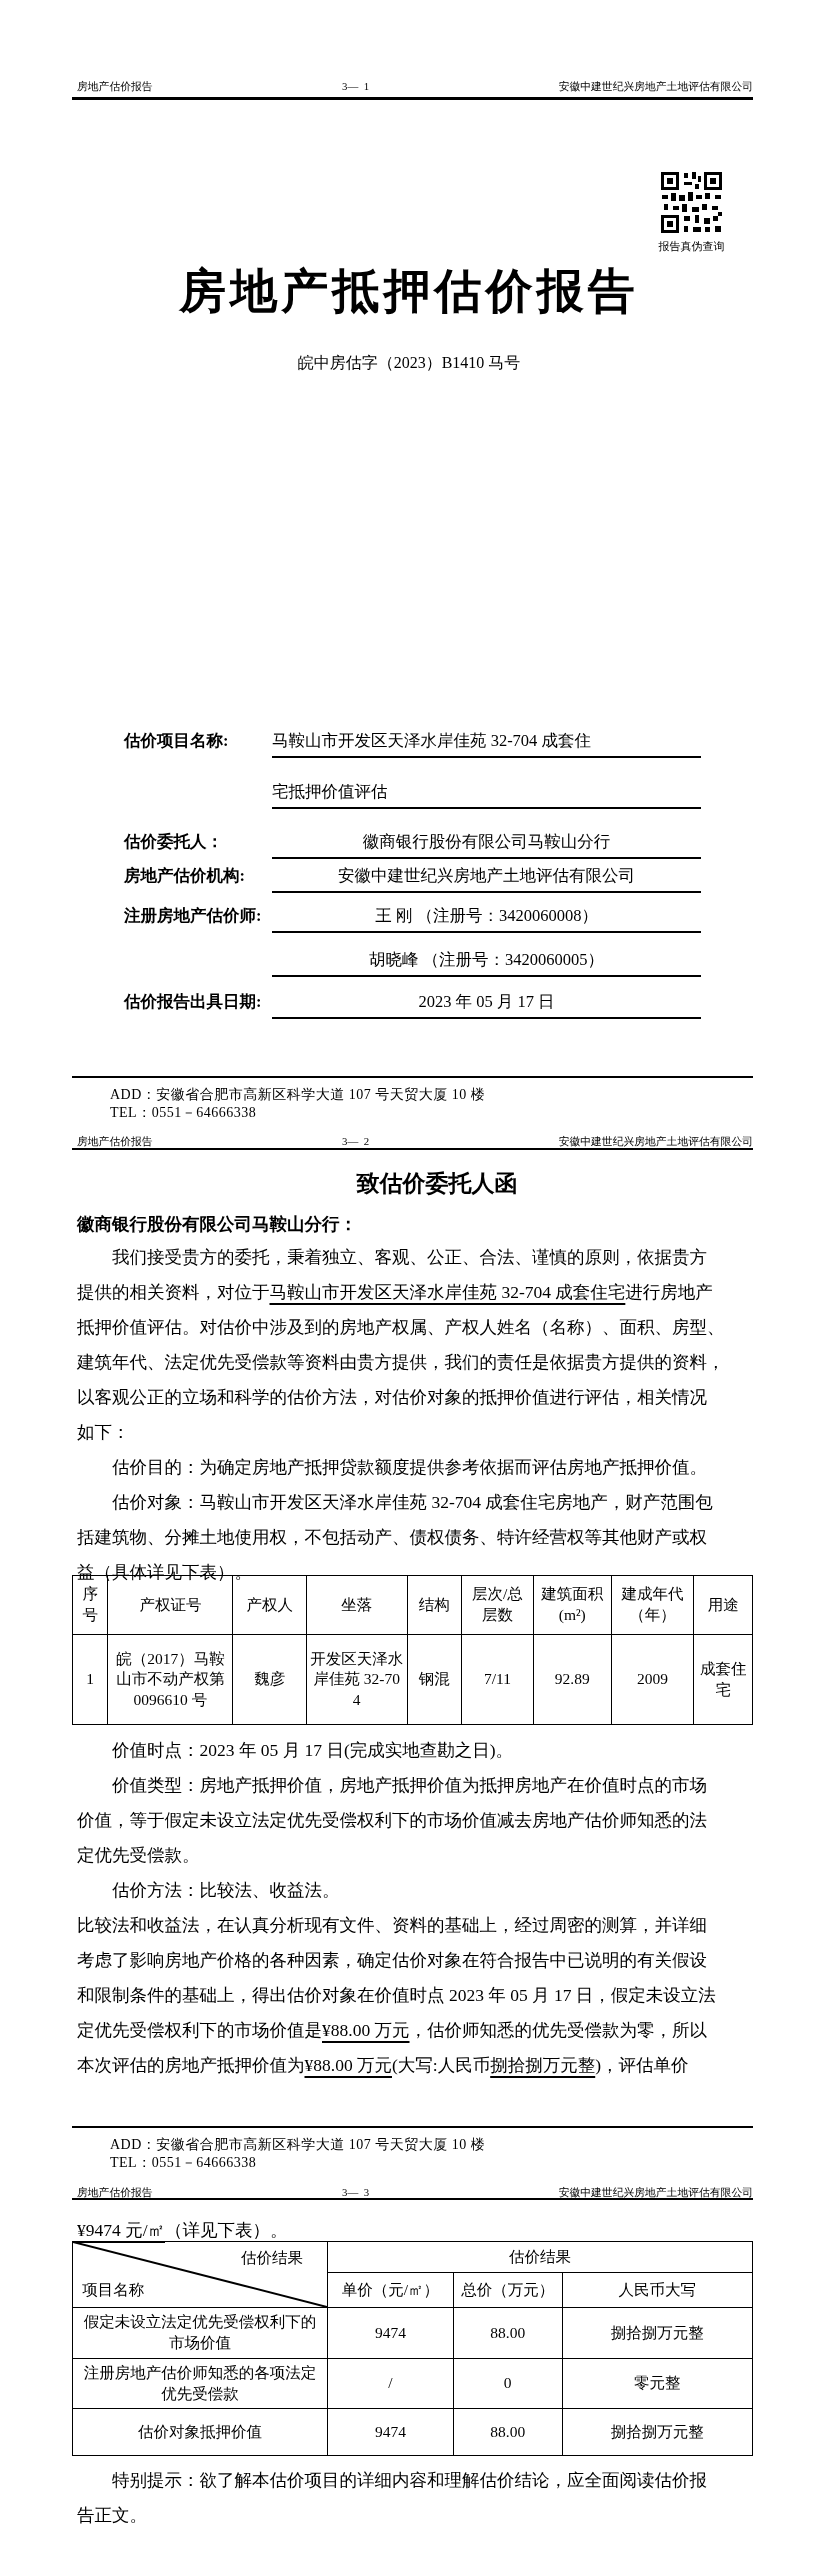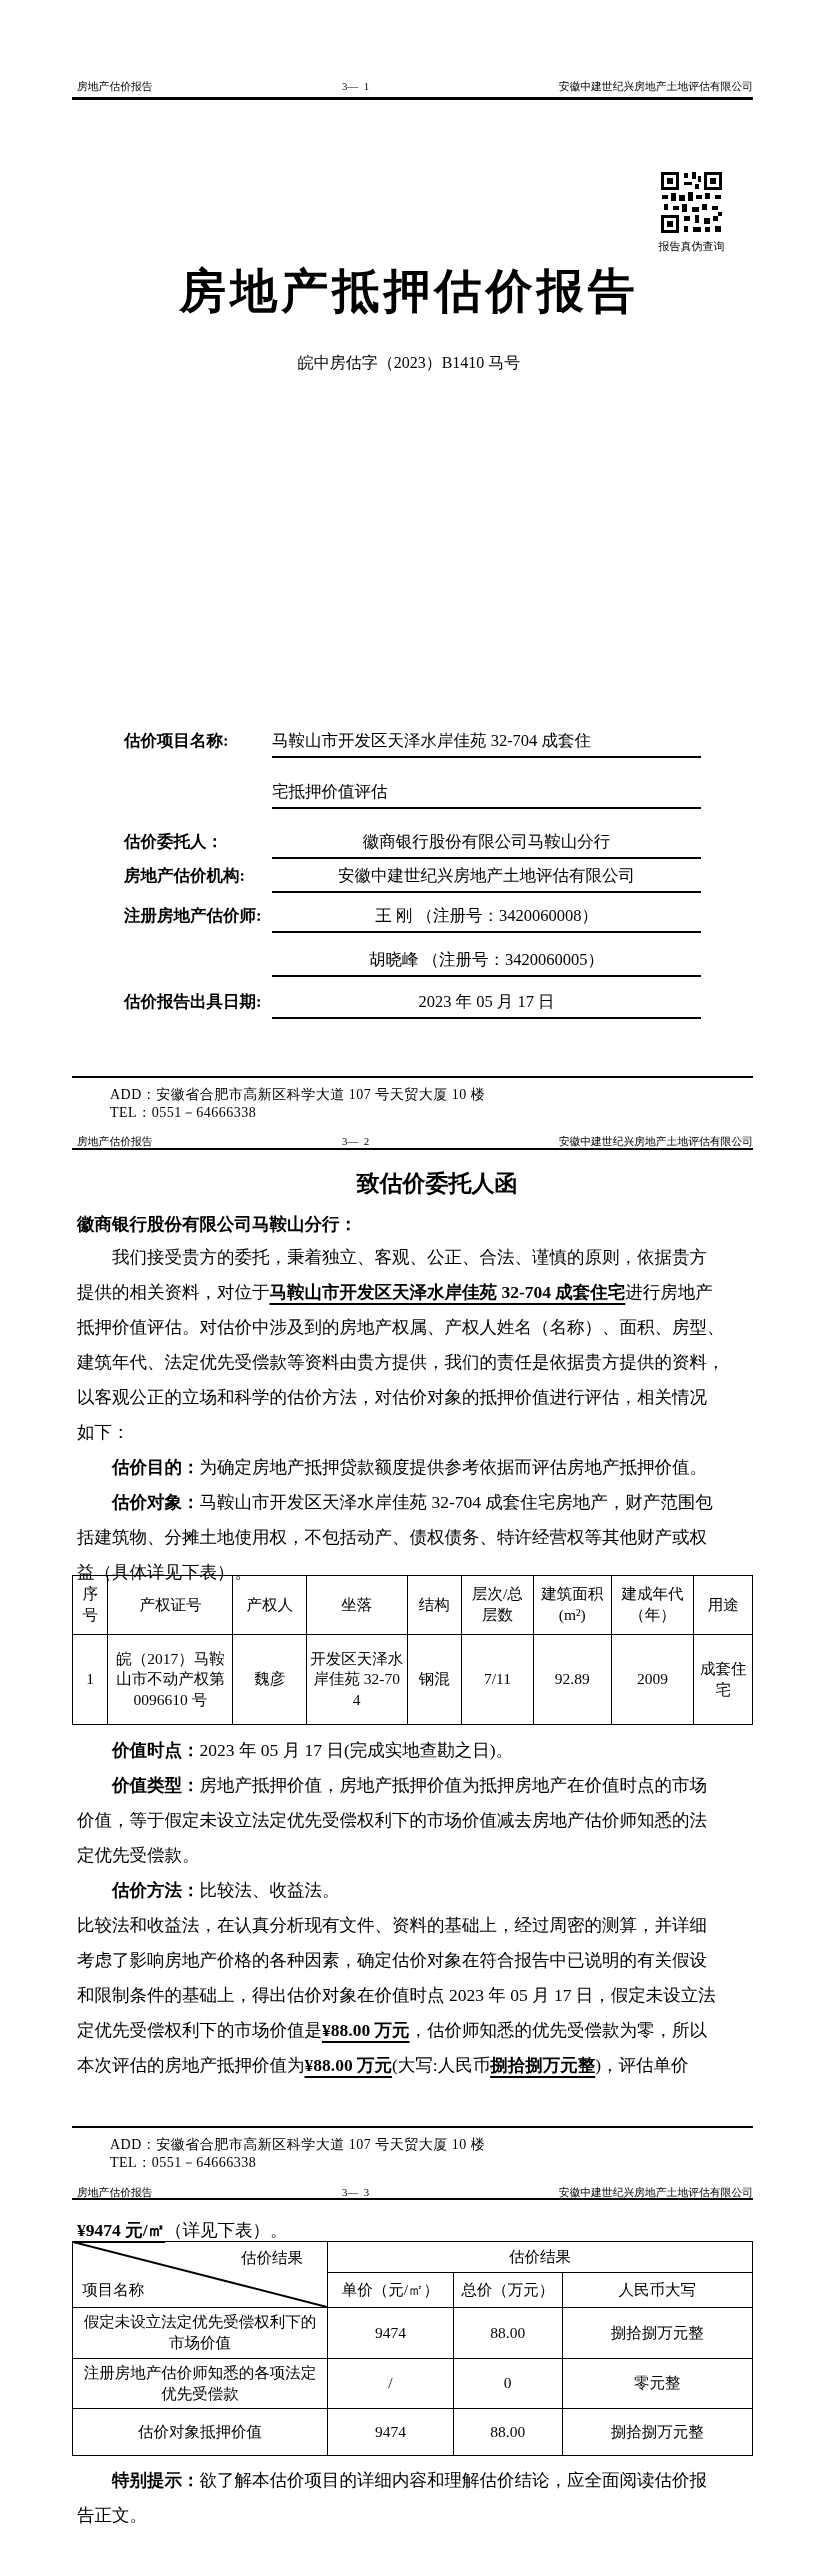"马鞍山市开发区天泽水岸佳苑 32-704 成套住宅" .ln .b { font-weight: bold -> normal }
